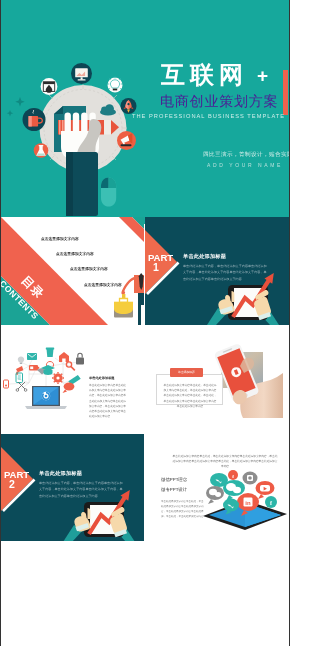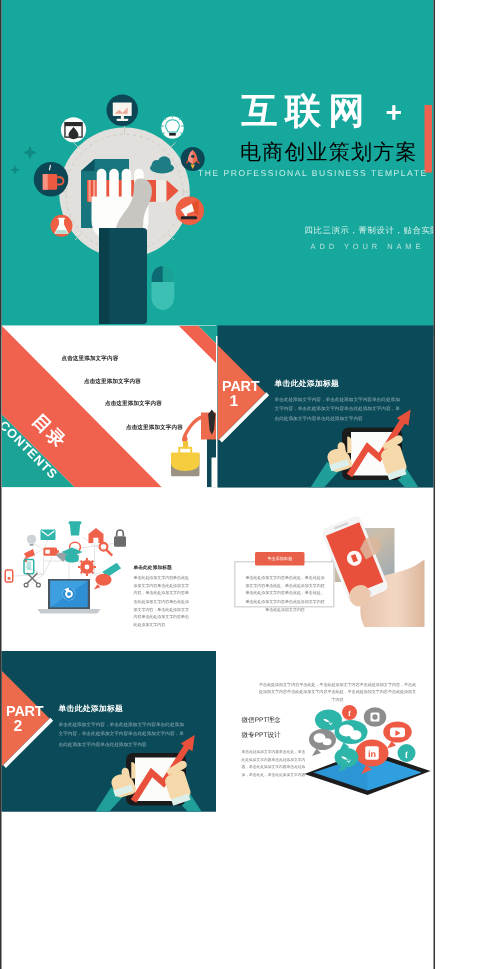"电商创业策划方案" #s1 .t-sub { color: #000000 -> #4c1d95 }
